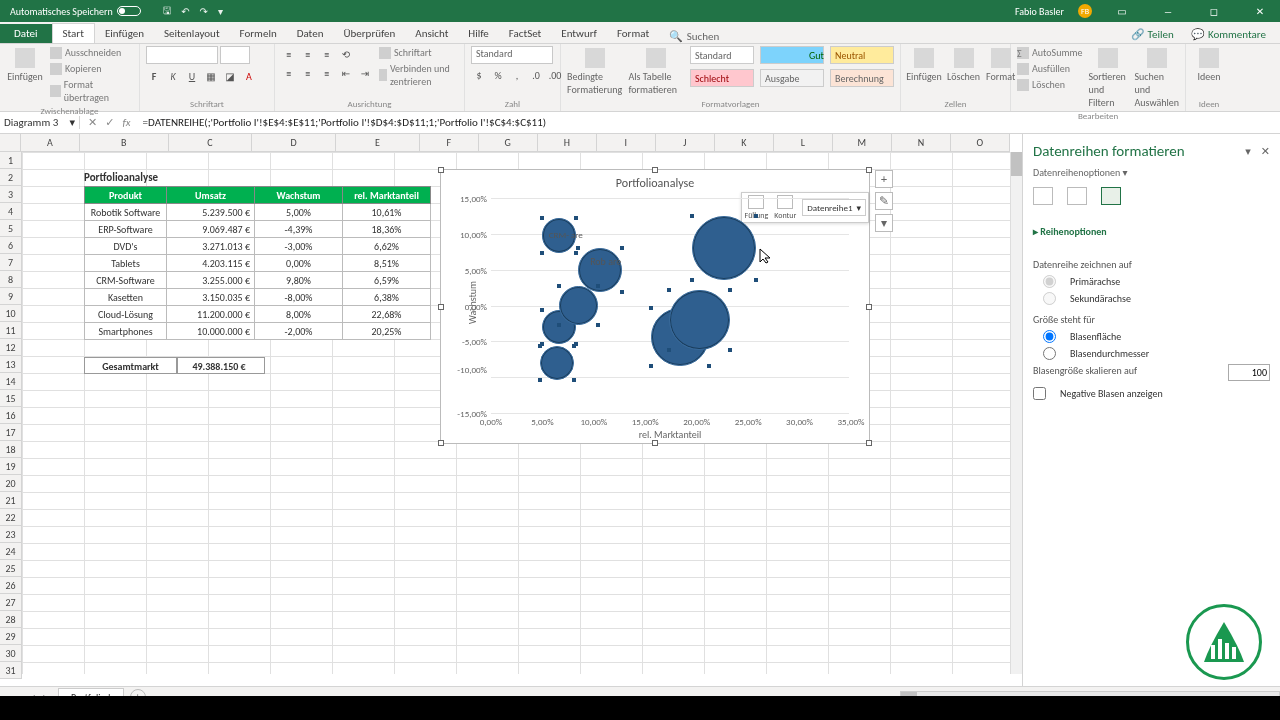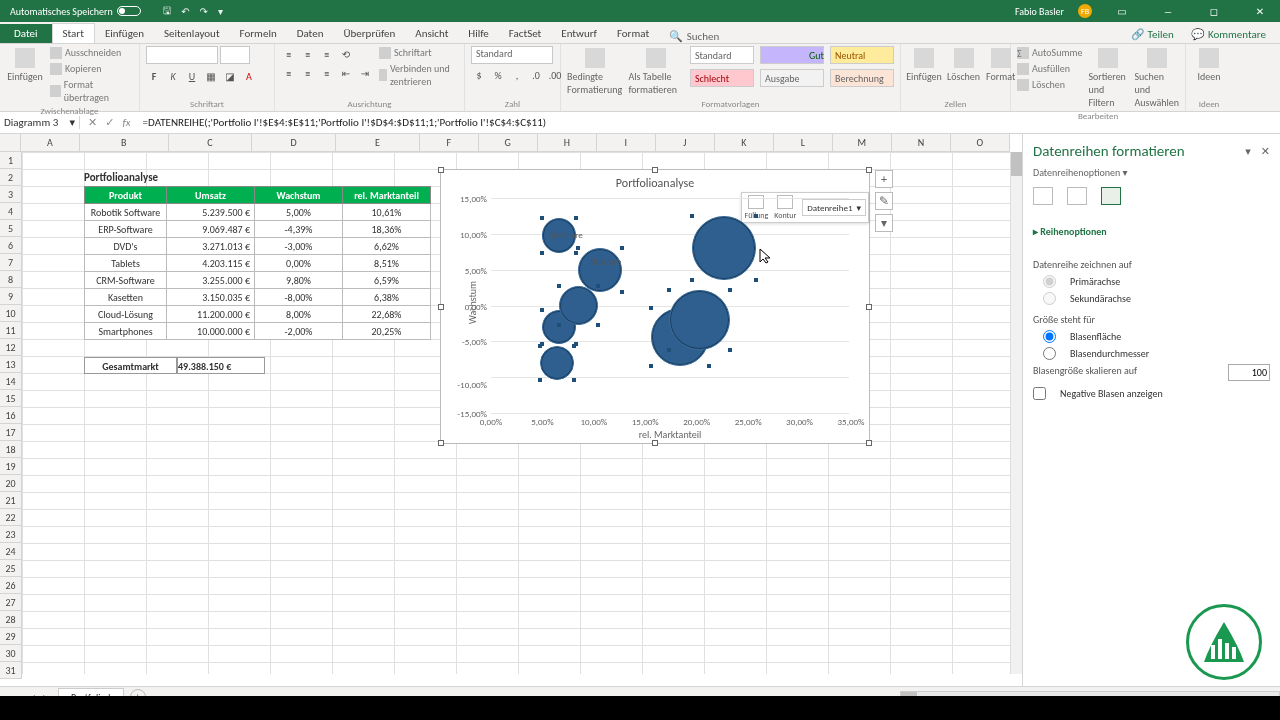"Gut" .stylecell.good { background: #c4b5fd -> #7dd3fc }
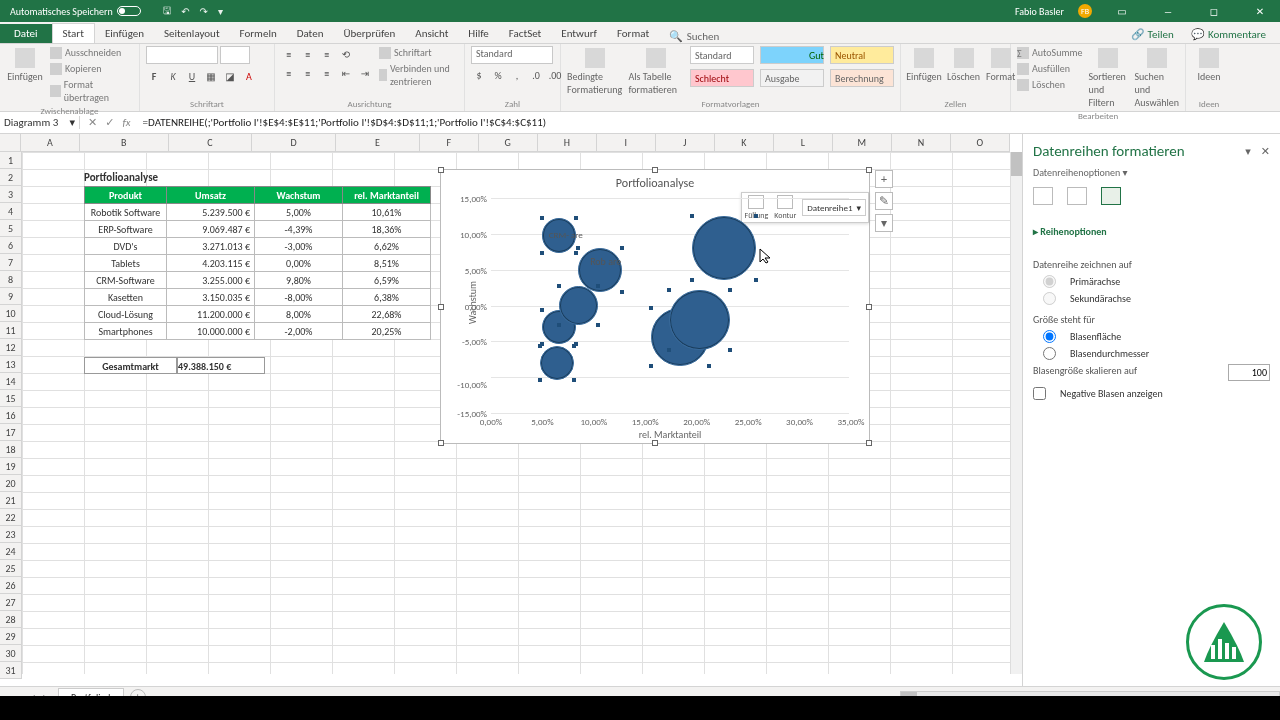"49.388.150 €" div { text-align: left -> center }
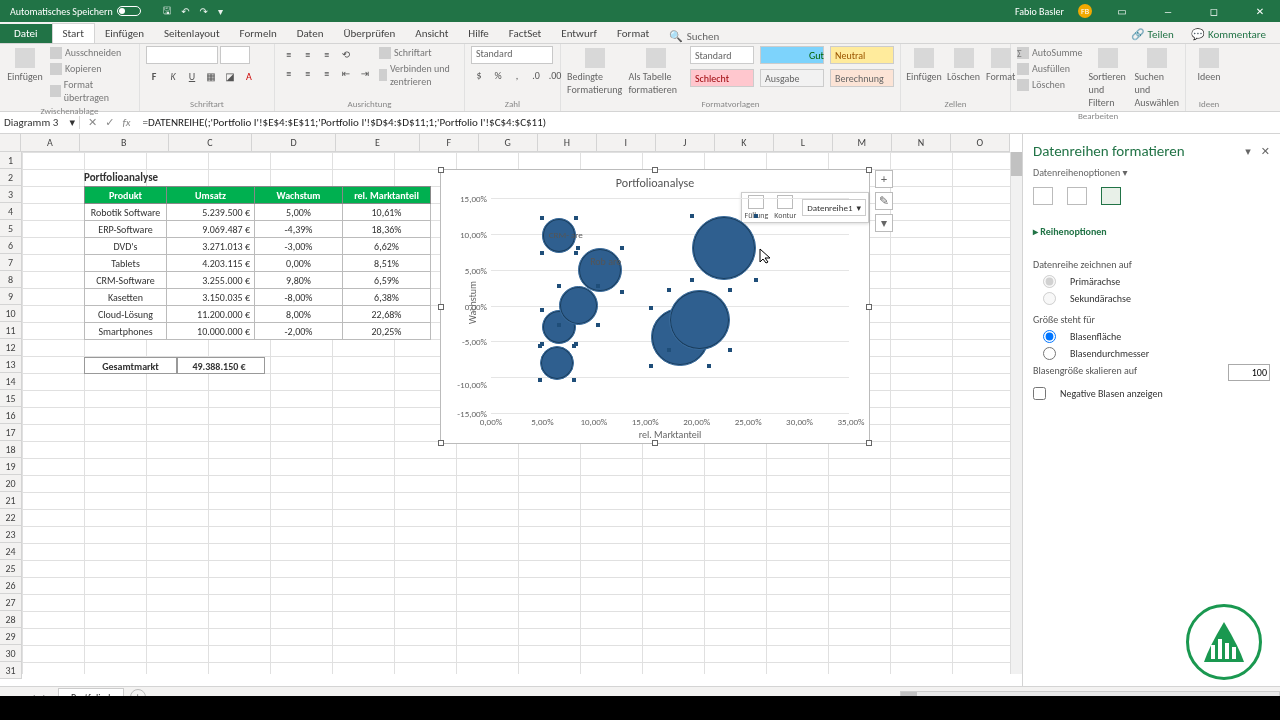"-10,00%" div.ytick { top: 186px -> 171px }
